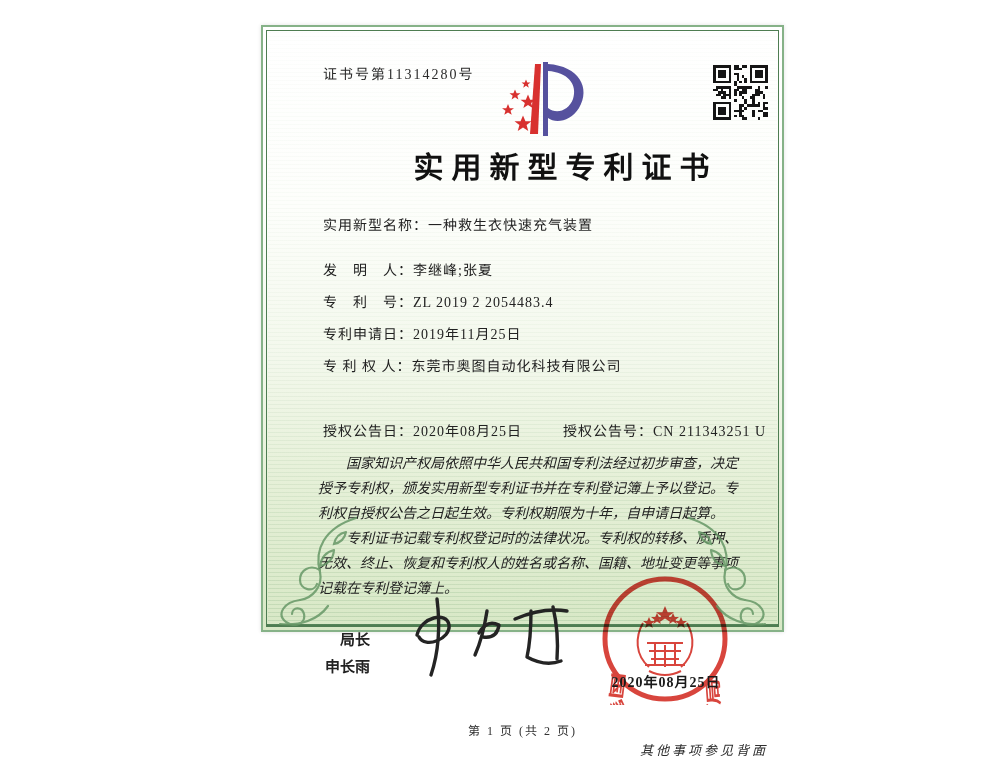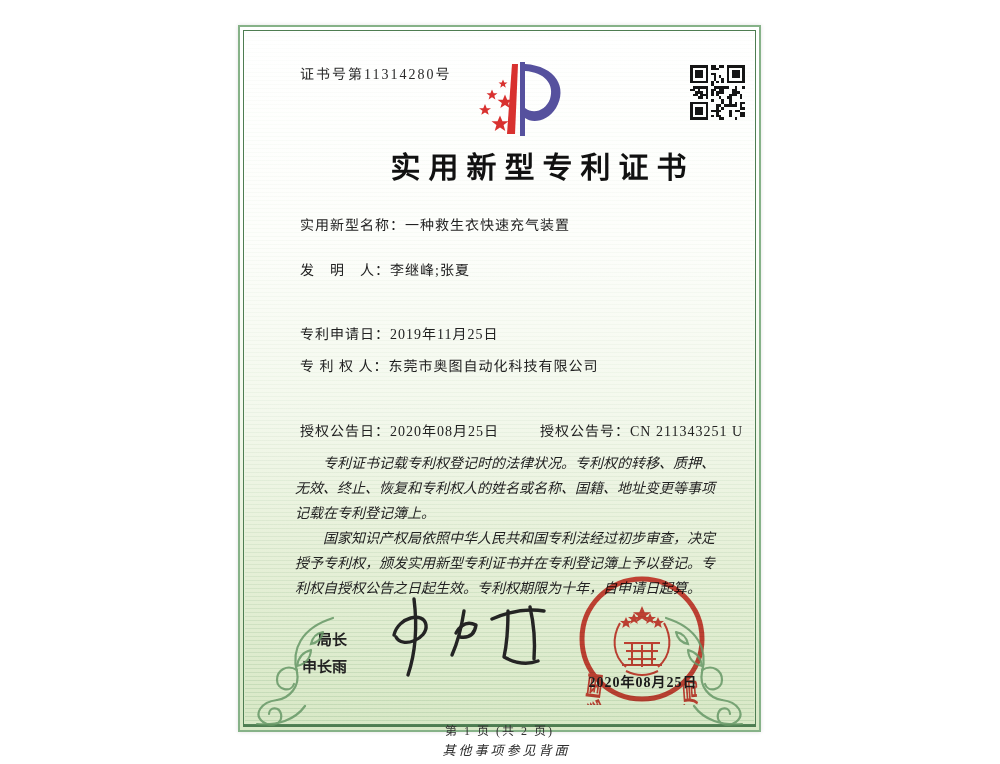"证书号第11314280号" .scan { height: 707px -> 607px; left: 238px -> 261px }
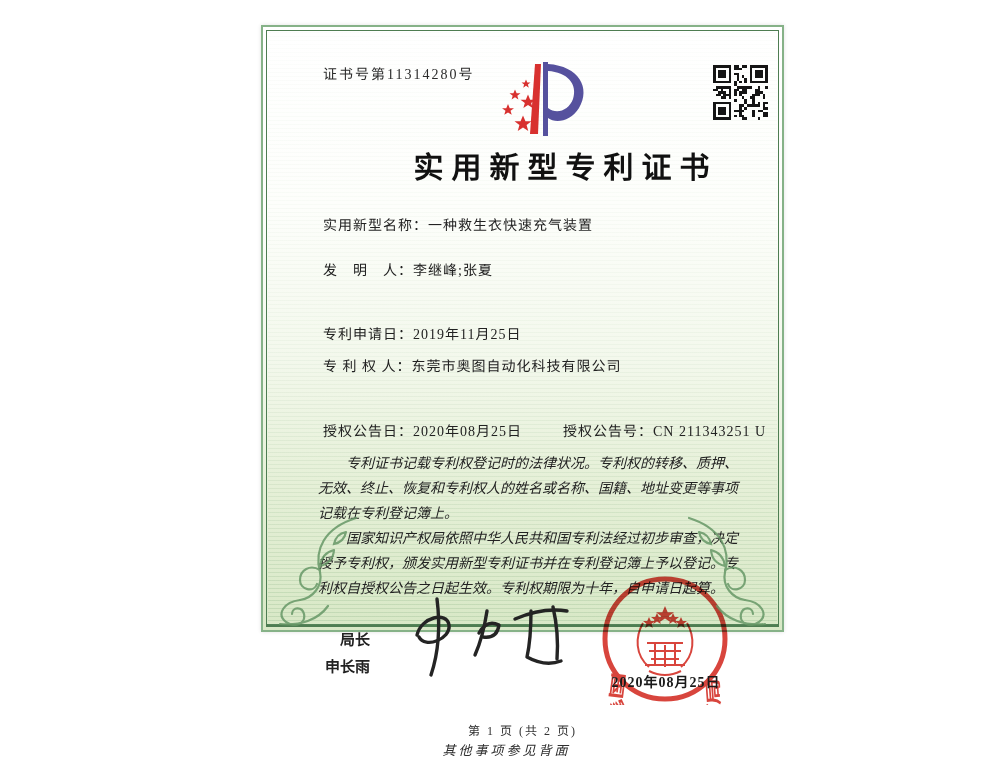"专 利 号：ZL 2019 2" div.row { html: none -> <div> <span>专 利 号：</span><span>ZL 2019 2 2054483.4</span> </div> }
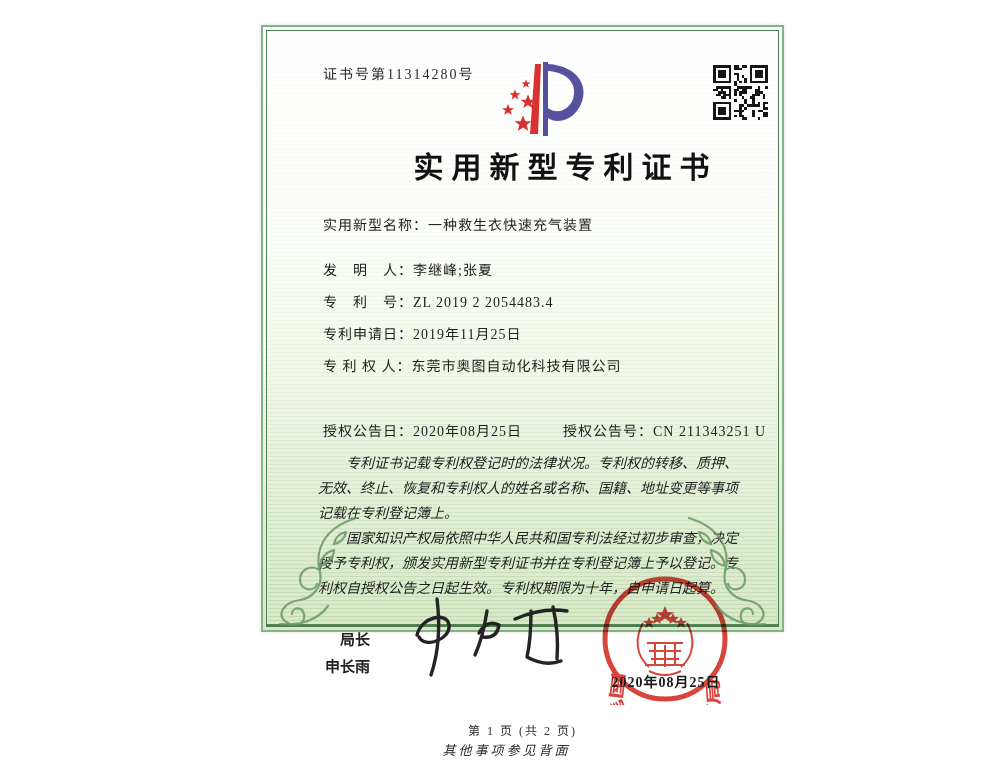"专利证书记载专利权登记时的法律状况。专利权的转移、质押、无效、终止、恢复和专利权" p { order: before "国家知识产权局依照中华人民共和国专利法经过初步审查，决定授予专利权，颁发实用新型" -> after "国家知识产权局依照中华人民共和国专利法经过初步审查，决定授予专利权，颁发实用新型" }
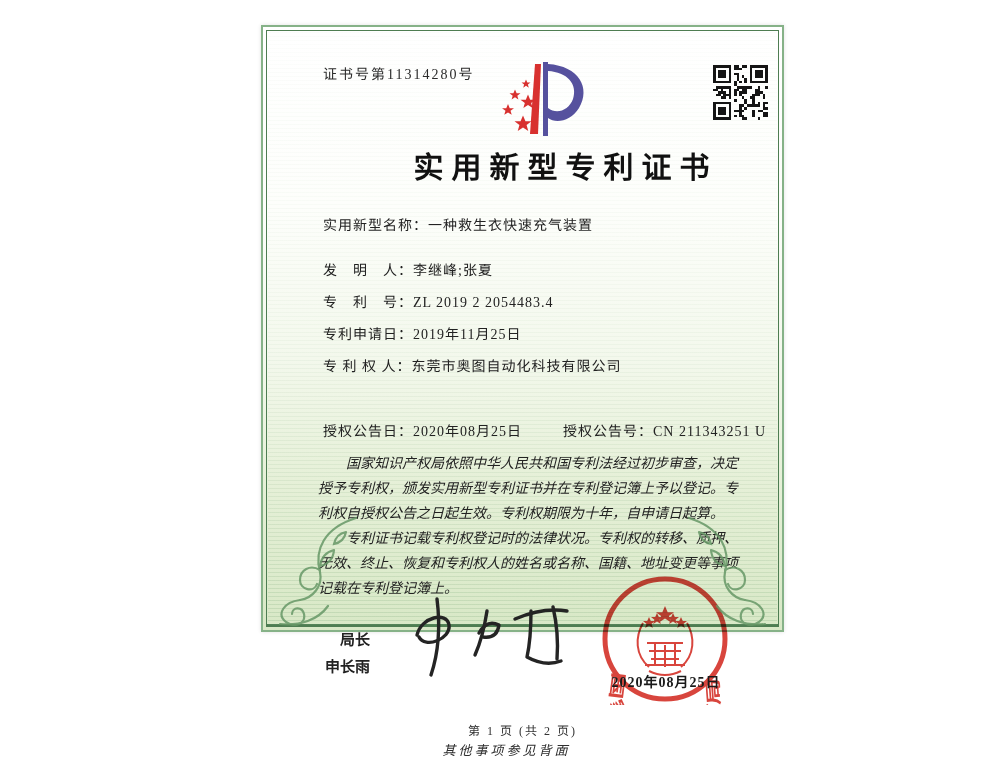"其他事项参见背面" .back-note { text-align: center -> right }
